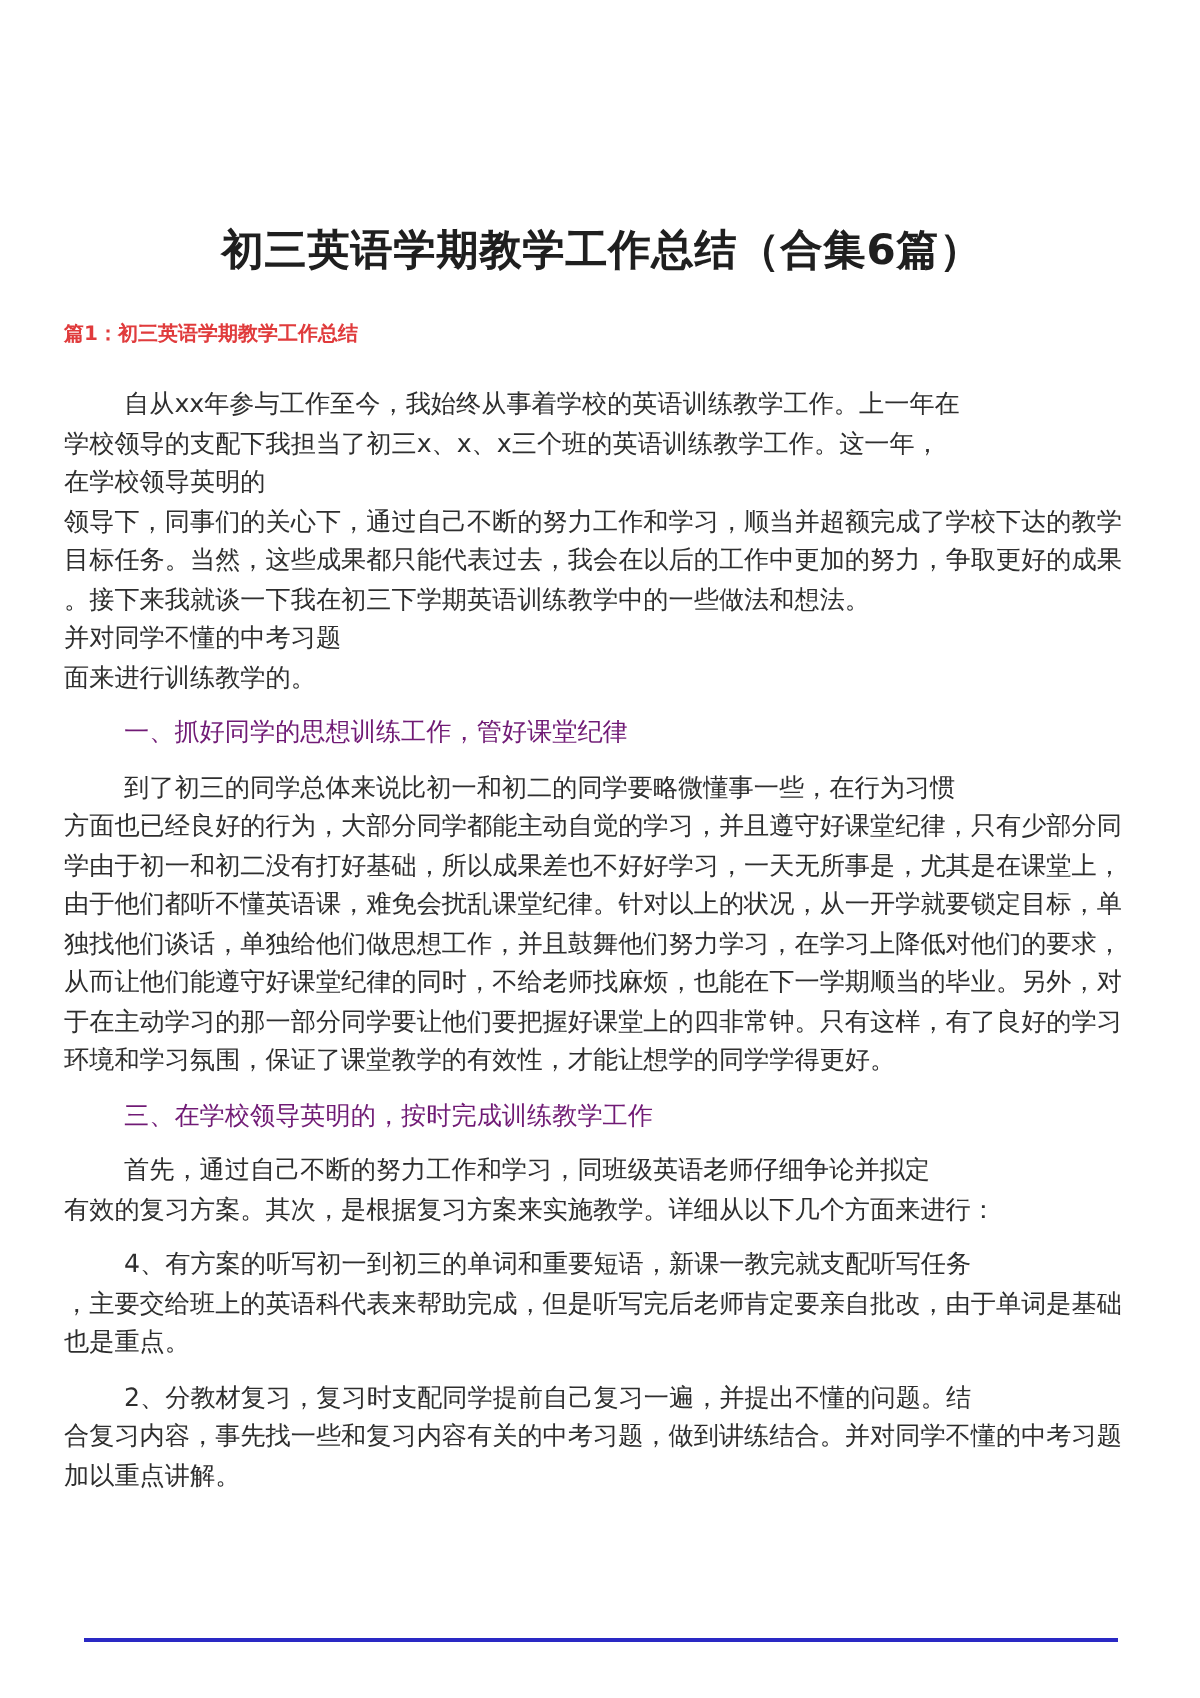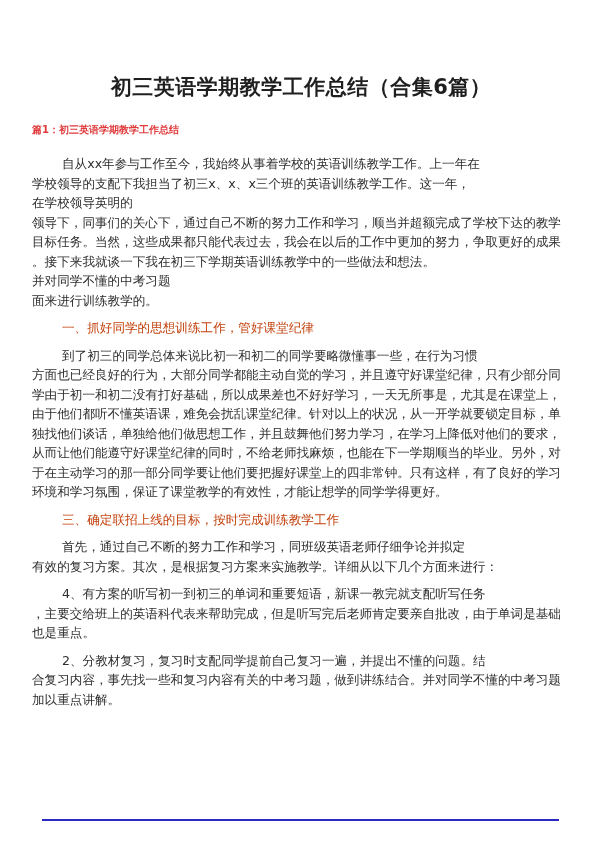"初三英语学期教学工作总结（合集6篇）" .doc { padding: 72px 30px 0 32px -> 110px 30px 0 32px }
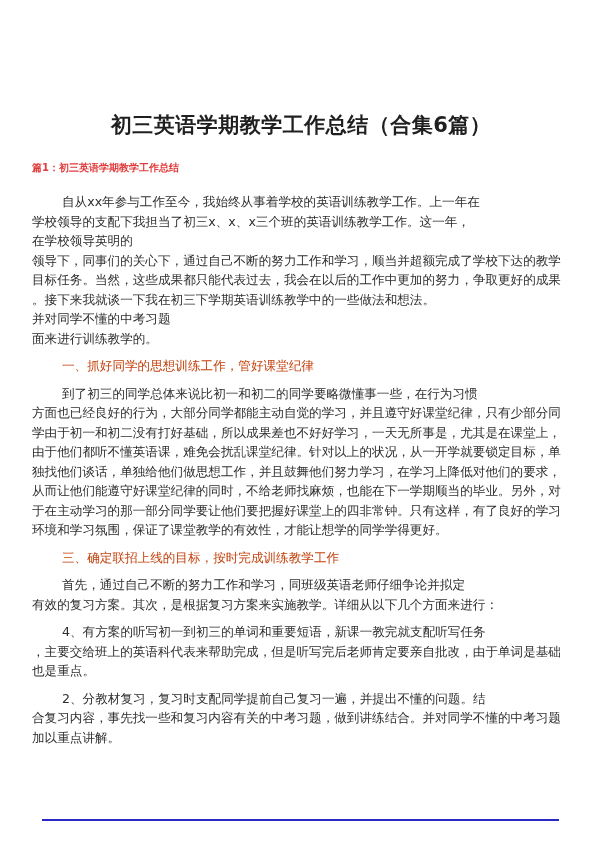"一、抓好同学的思想训练工作，管好课堂纪律" .sec-heading { color: #c2410c -> #701a75 }
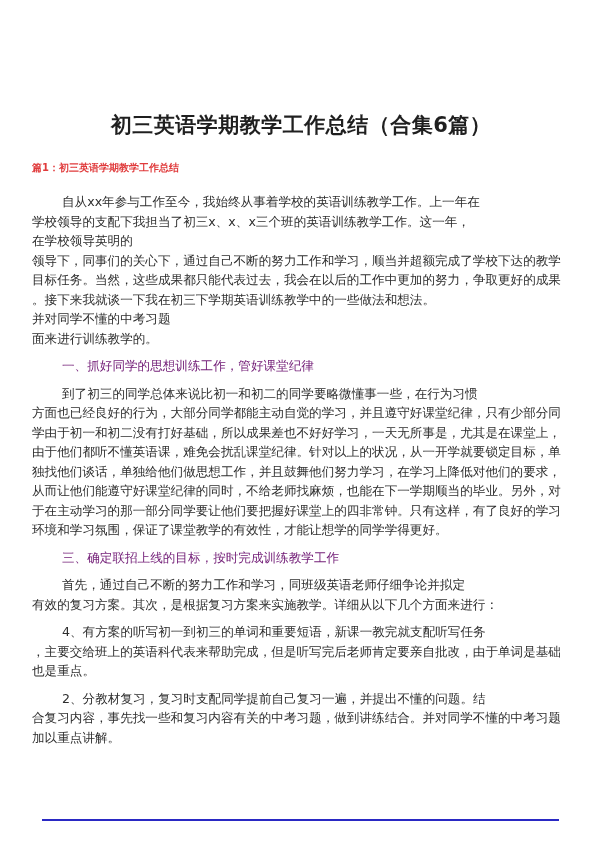"三、确定联招上线的目标，按时完成训练教学工作" p.sec-heading { text: 确定联招上线的目标 -> 在学校领导英明的 }
